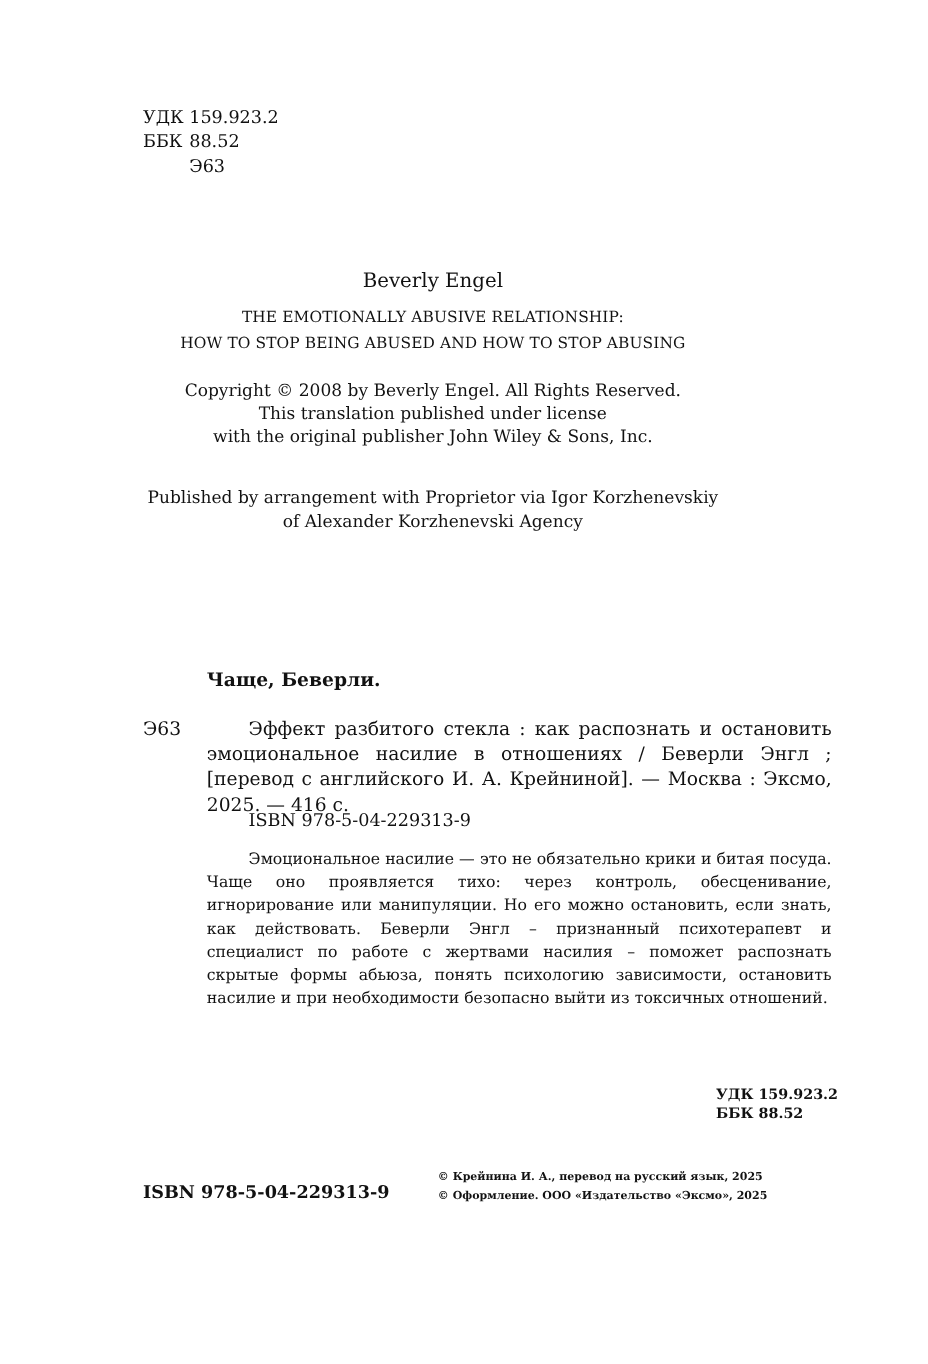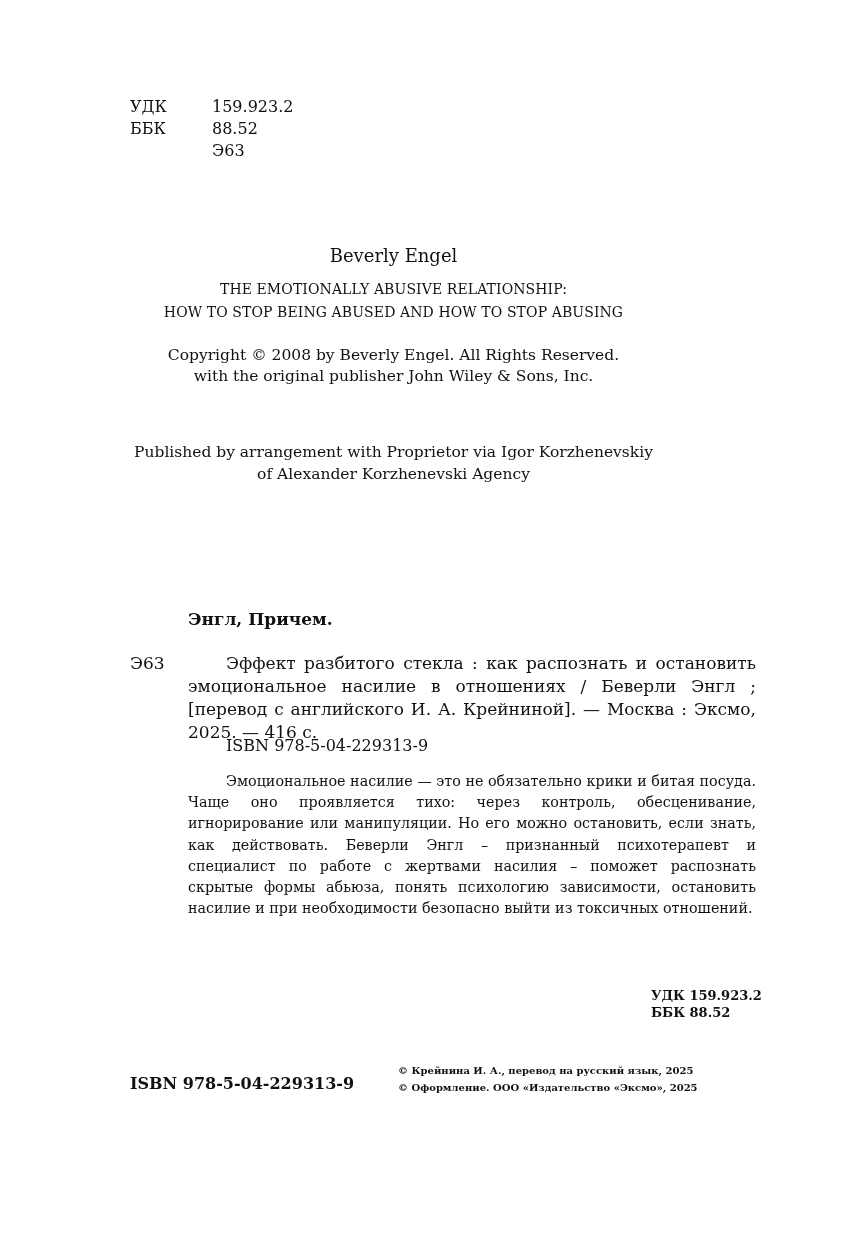"УДК" .udk-top .row { gap: 40px -> none }
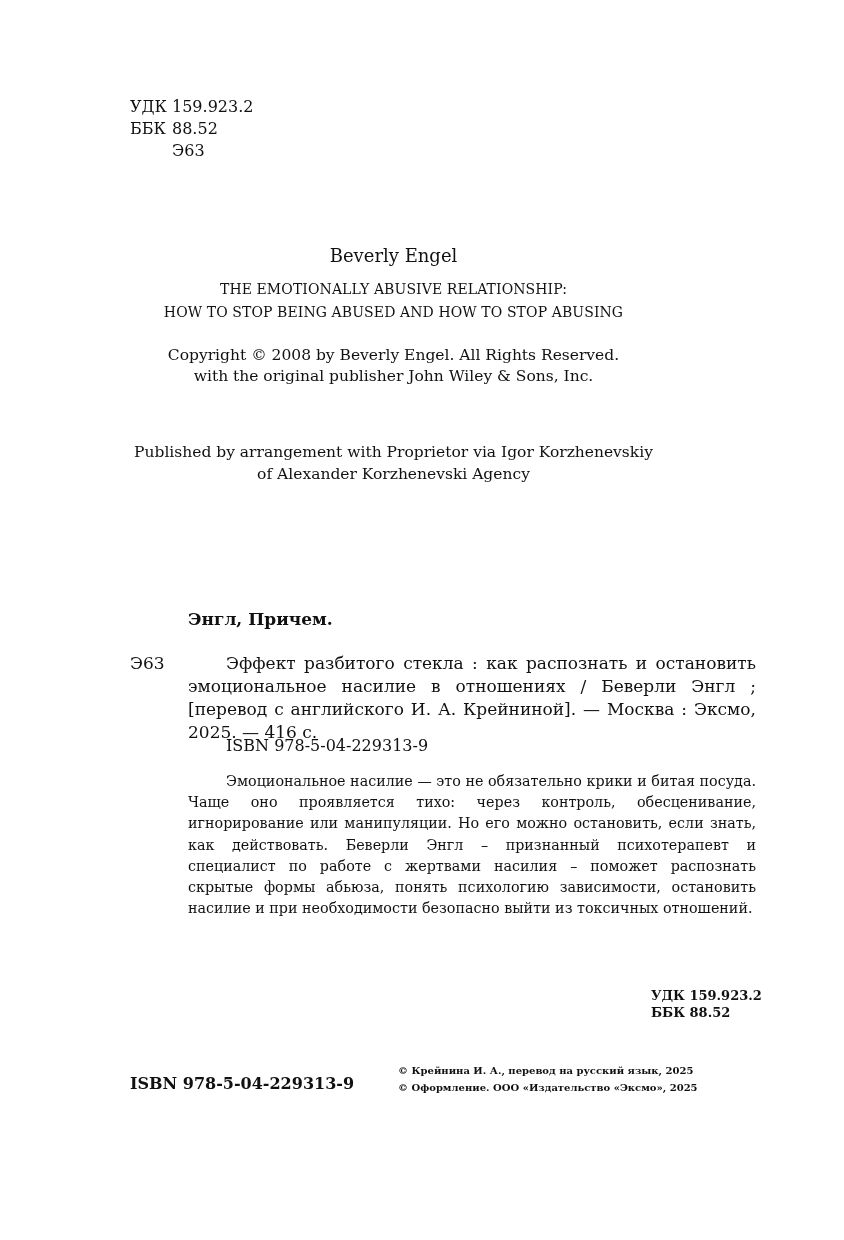"This translation published under license" div { html: none -> <div>This translation published under license</div> }
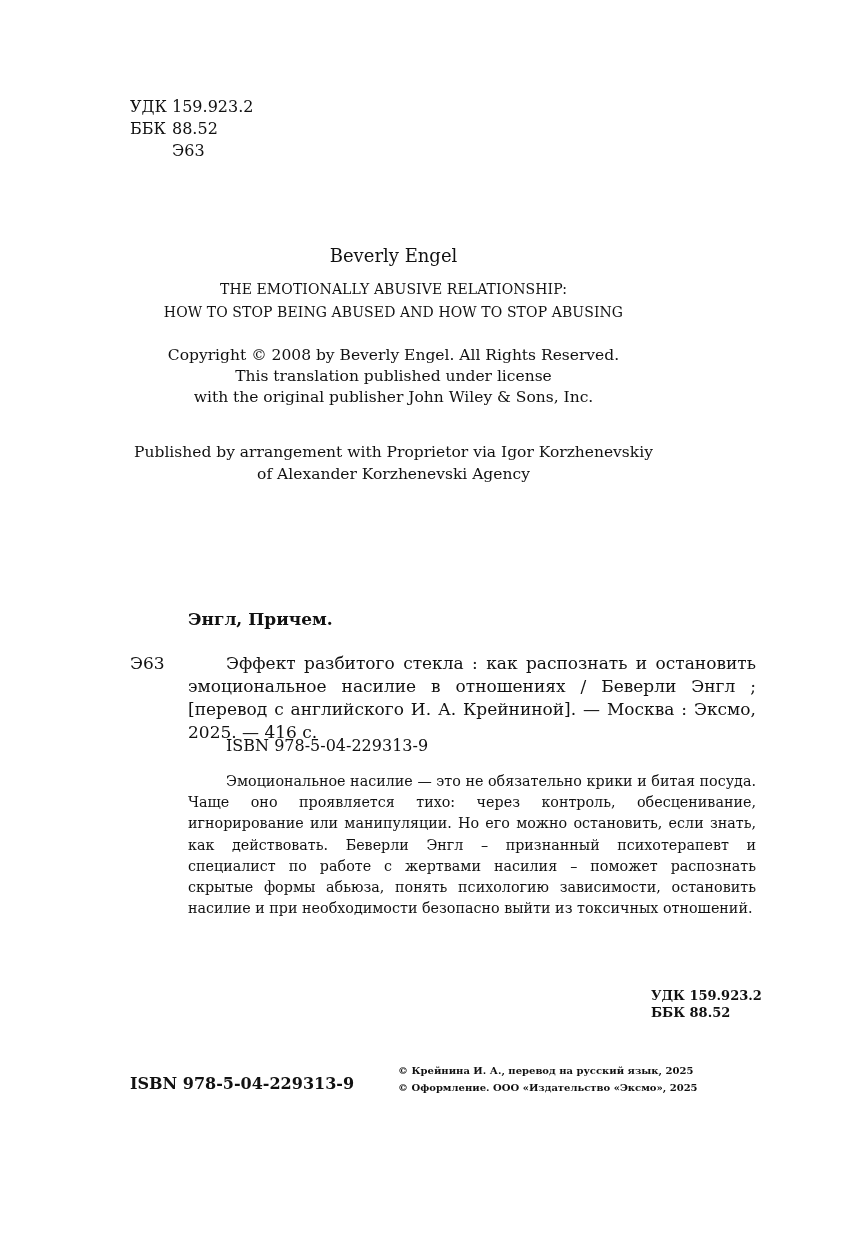"Энгл, Причем." div.head { text: Энгл, Причем -> Чаще, Беверли }
